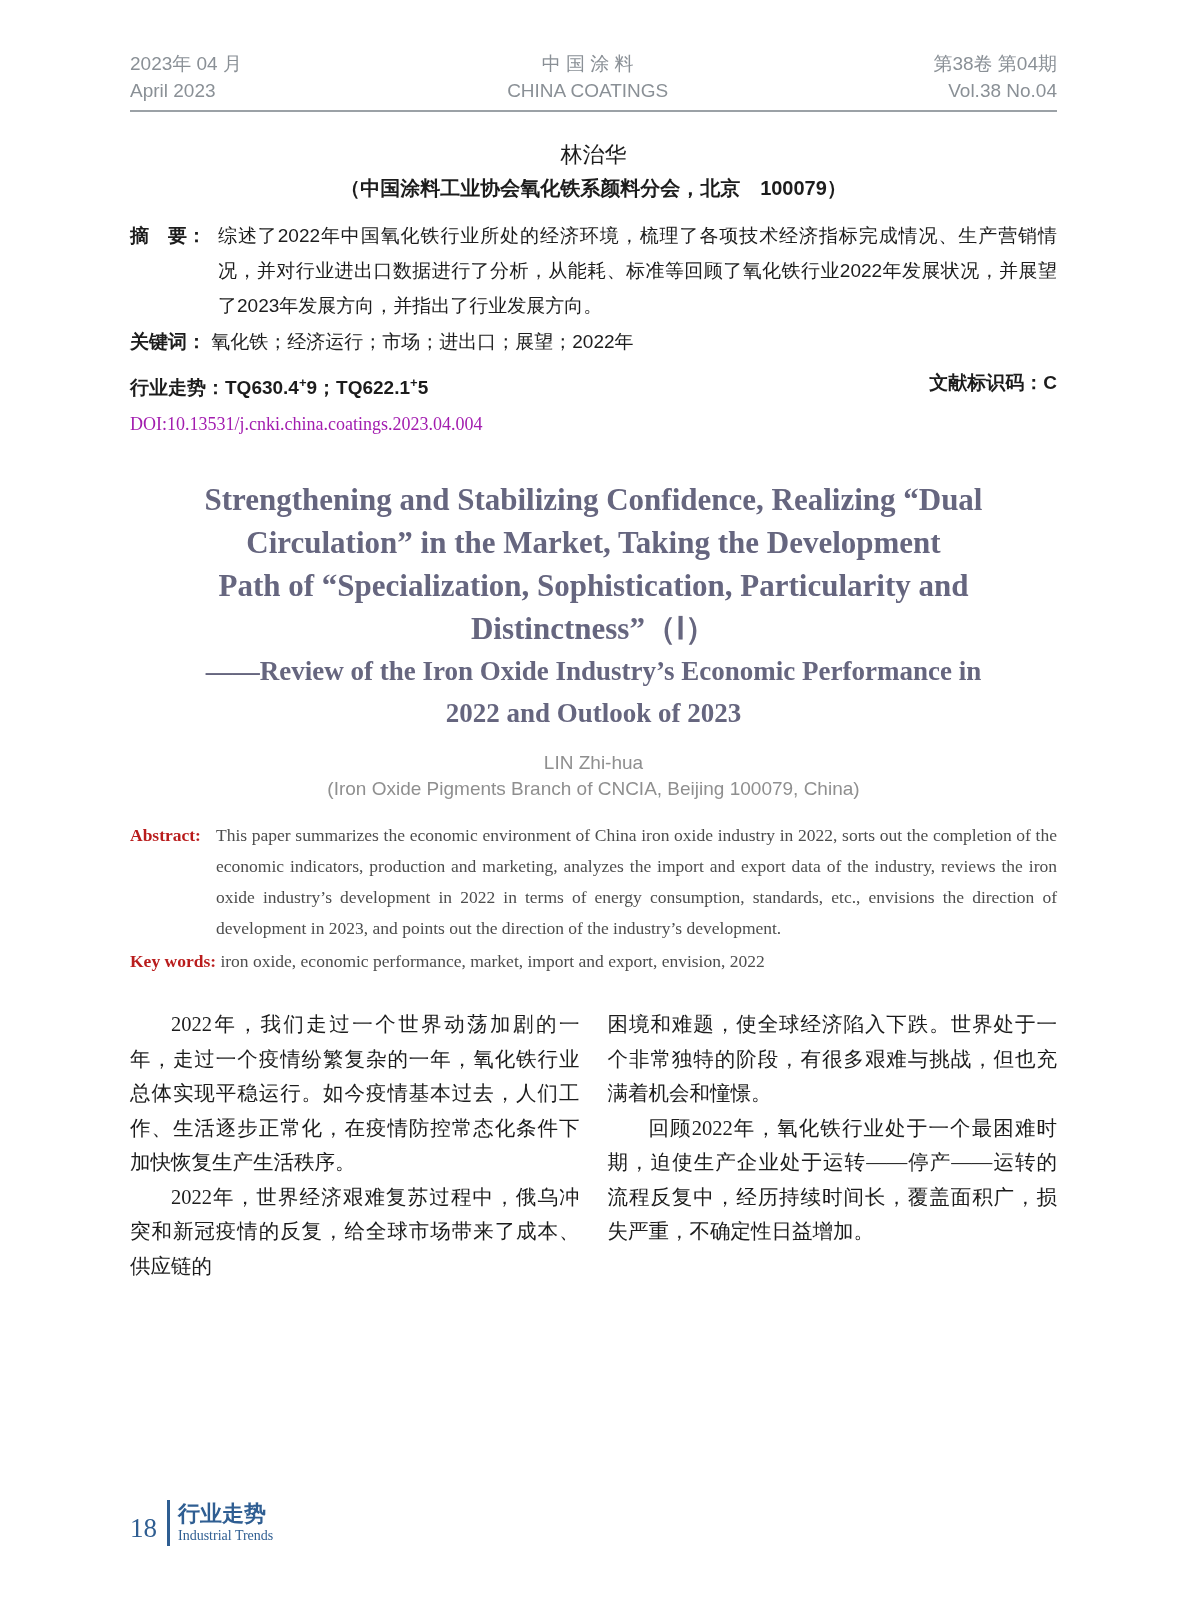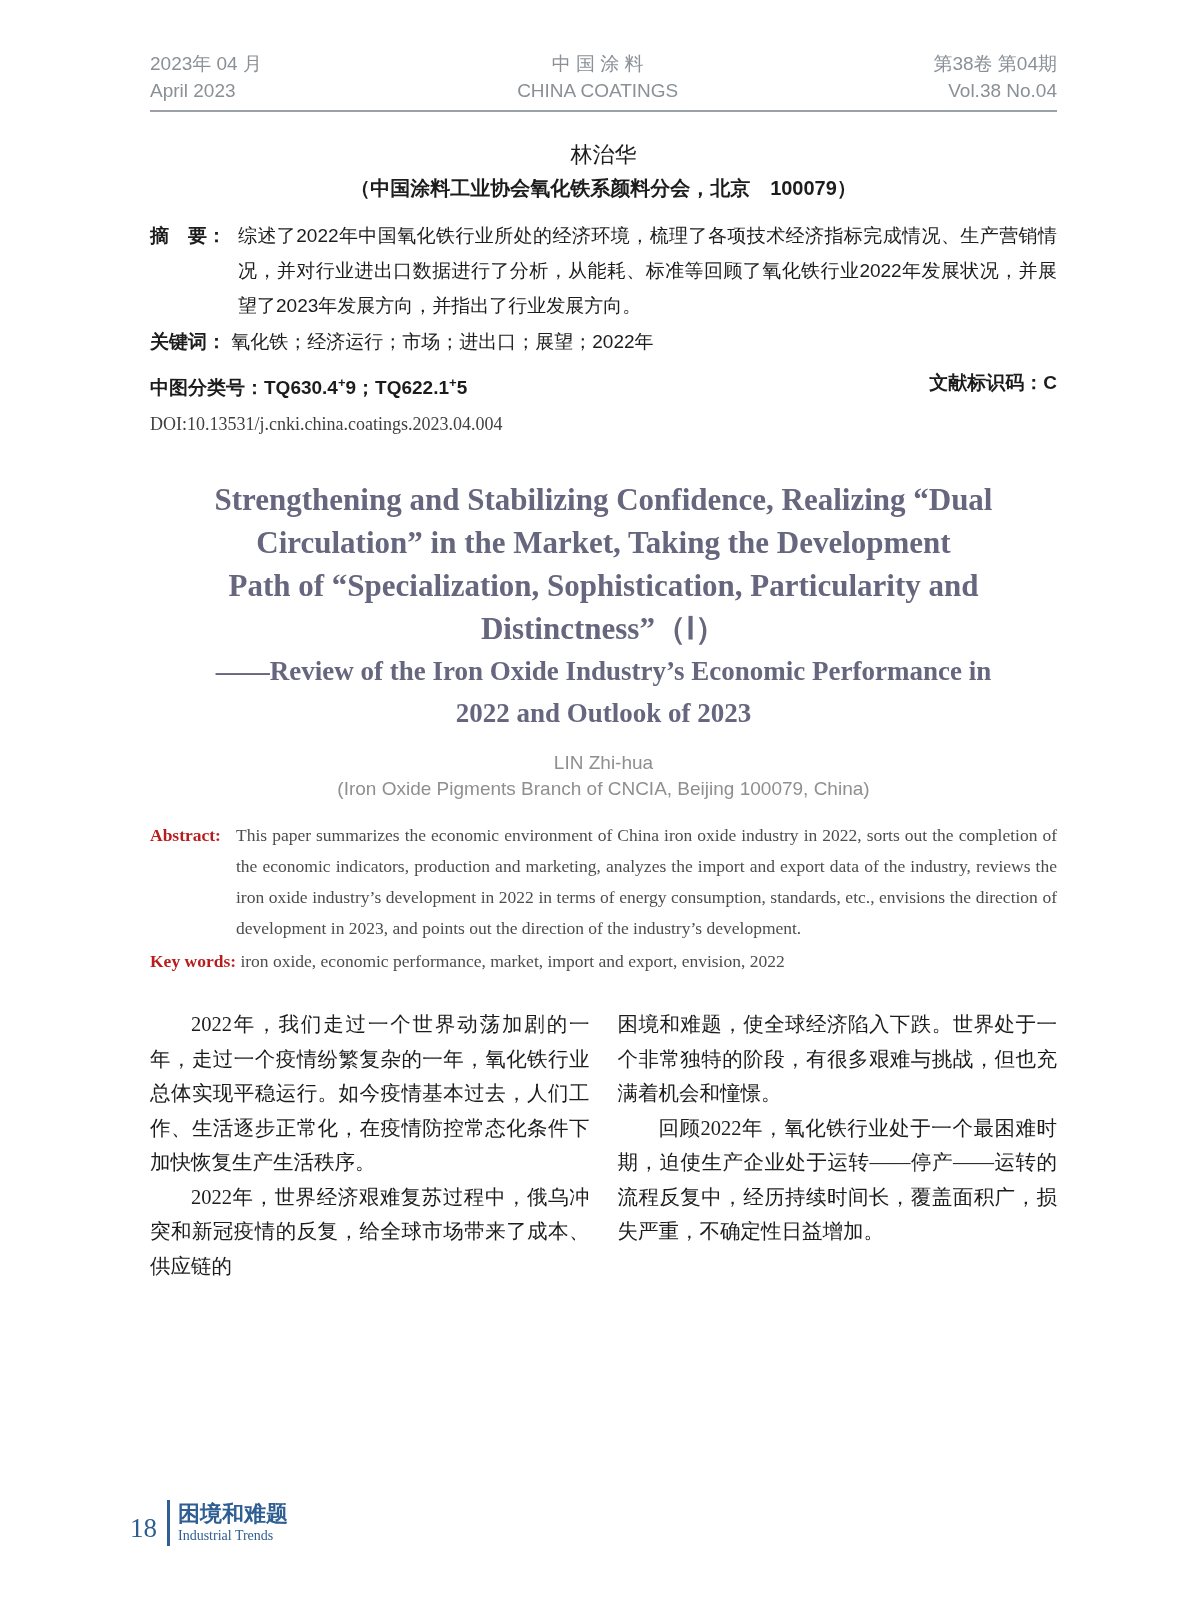"2023年 04 月" .page { padding-left: 20px -> none }
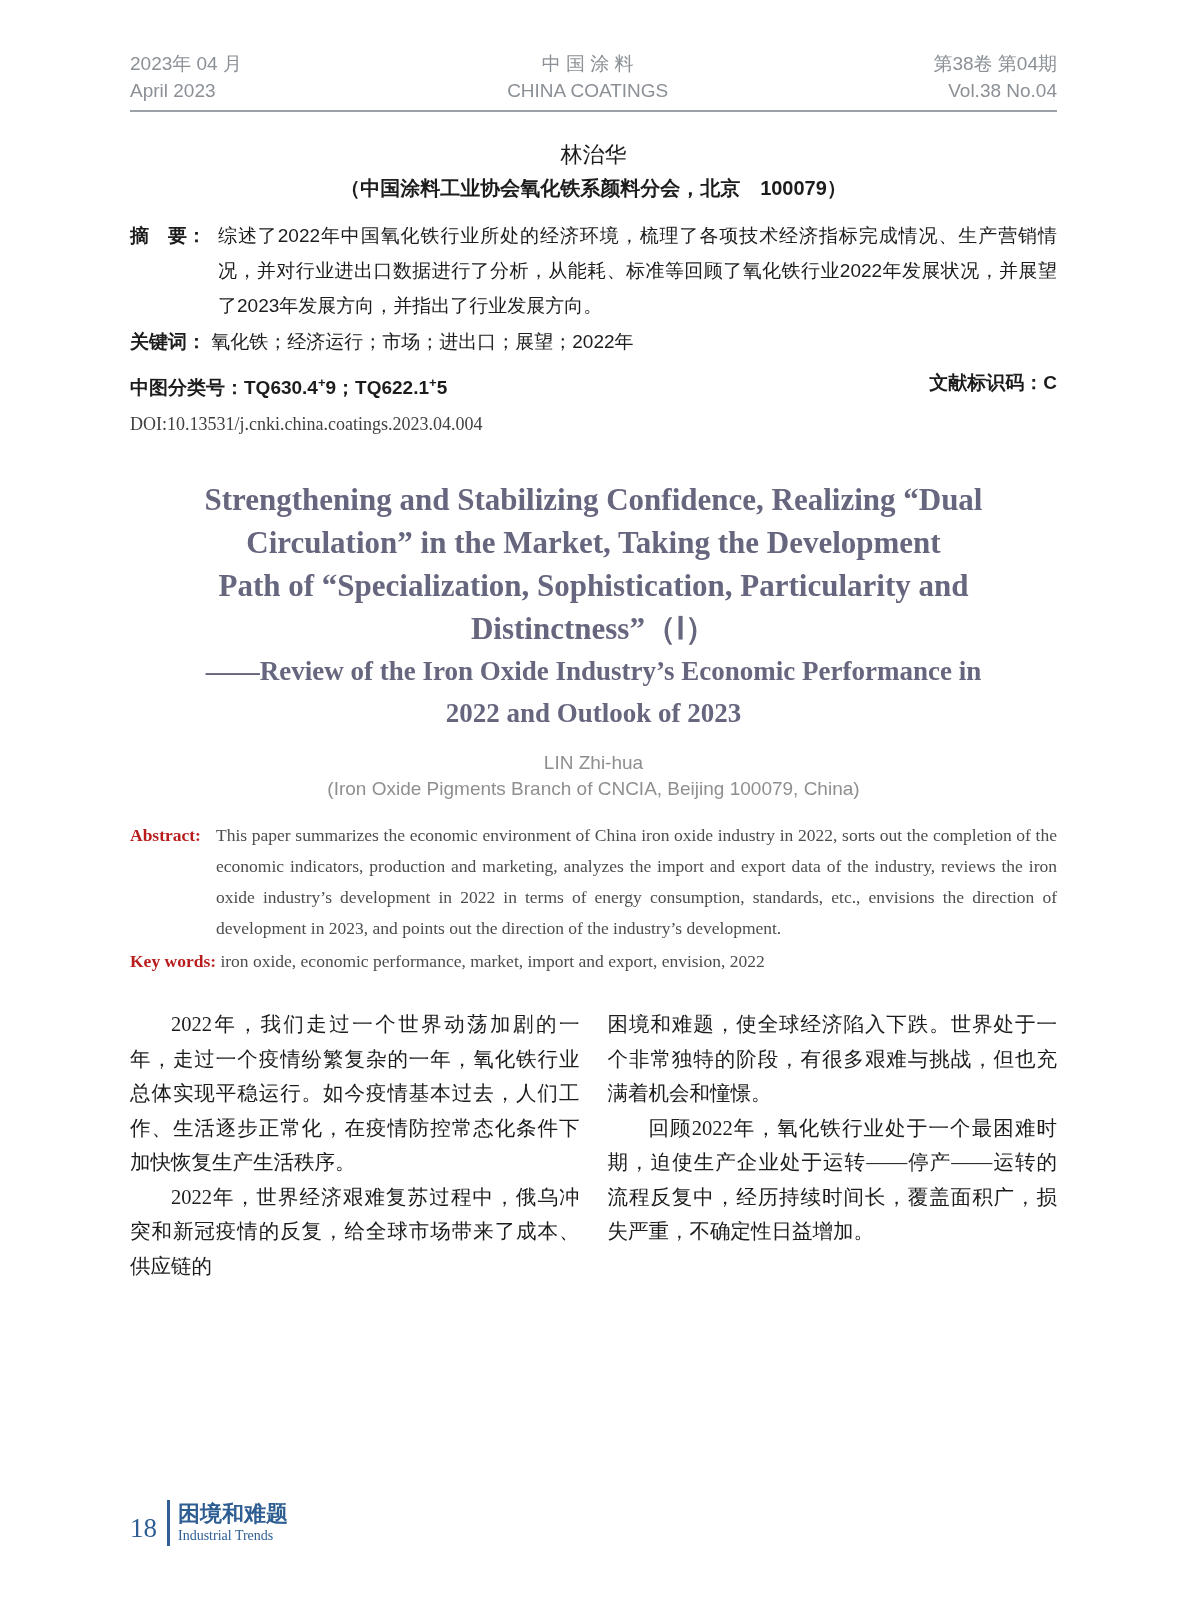"中图分类号：" span { text: 中图分类号 -> 行业走势 }
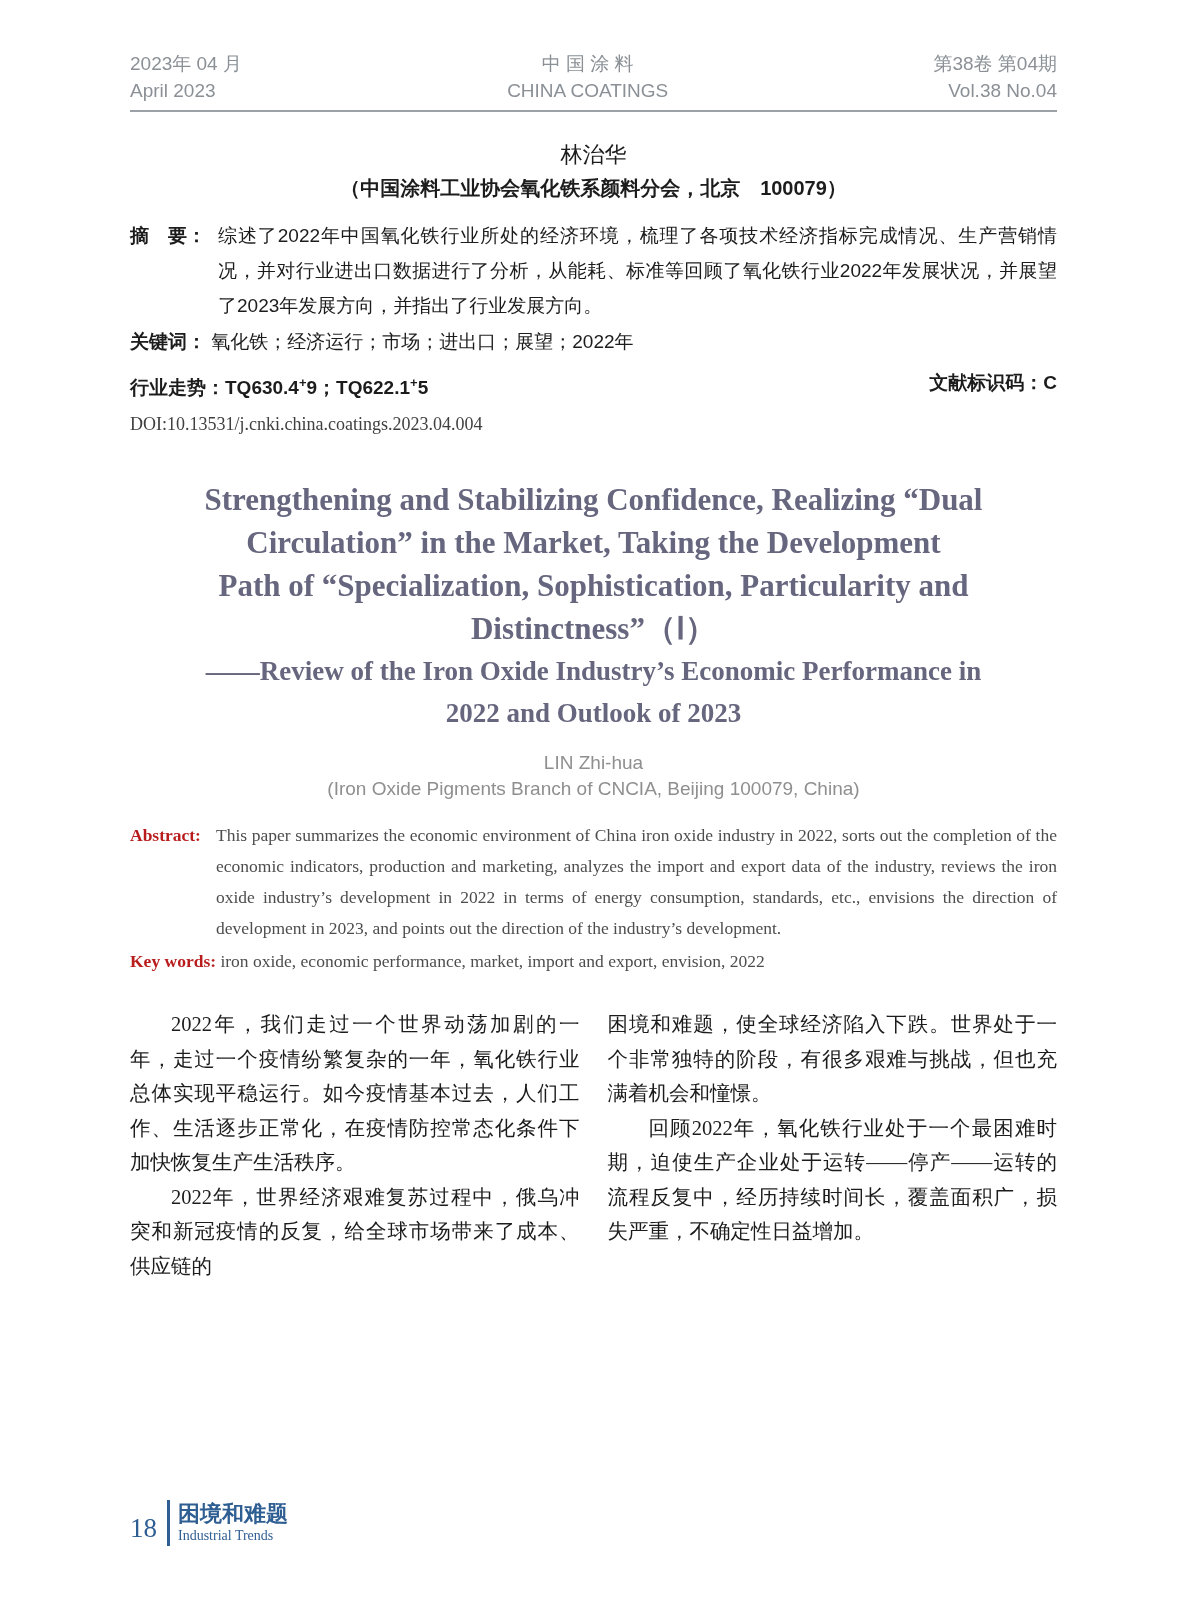"DOI:10.13531/j.cnki.china.coatings.2023." .doi-line { color: #404040 -> #a21caf }
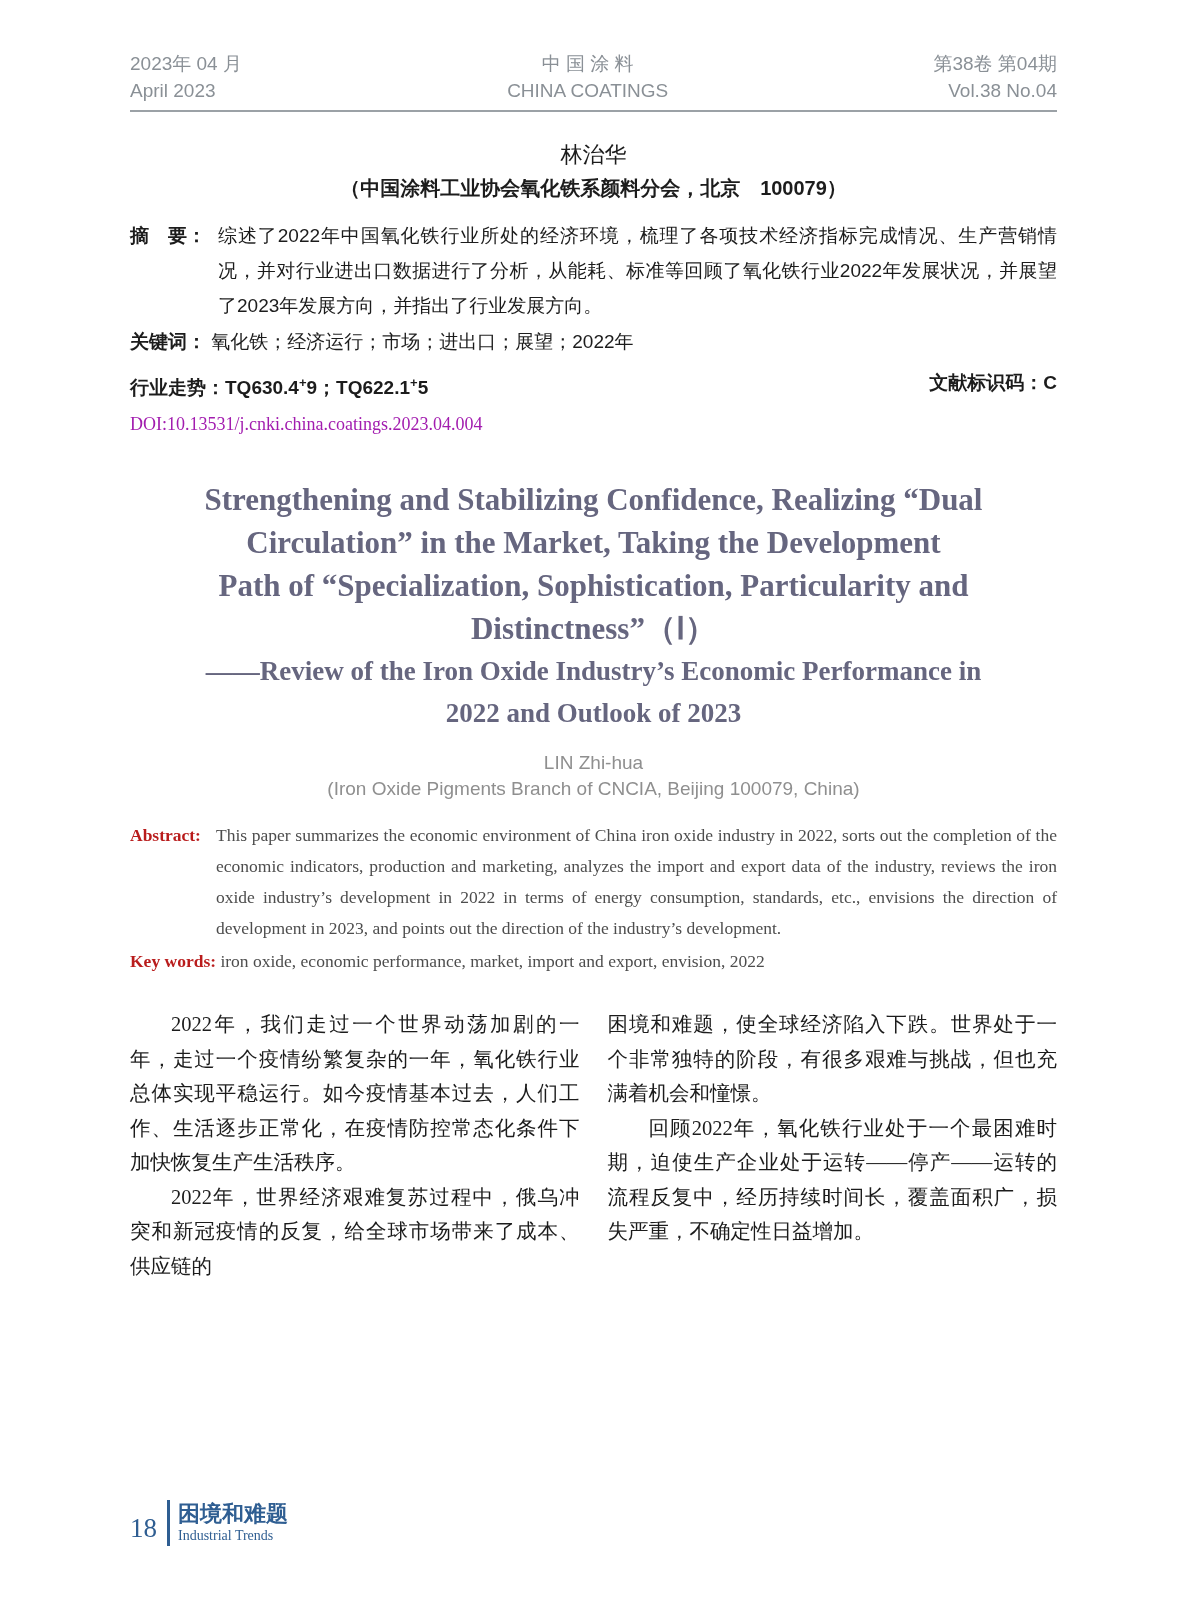"困境和难题" div.col-cn { text: 困境和难题 -> 行业走势 }
